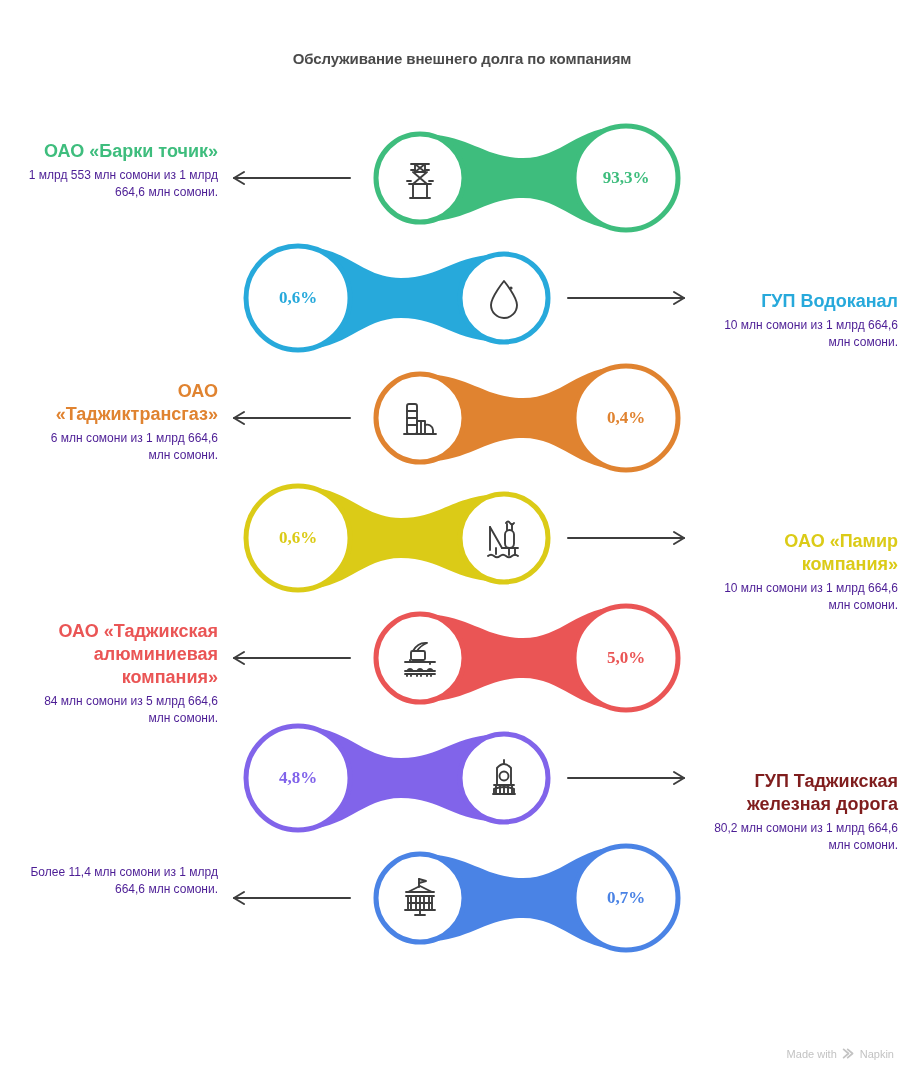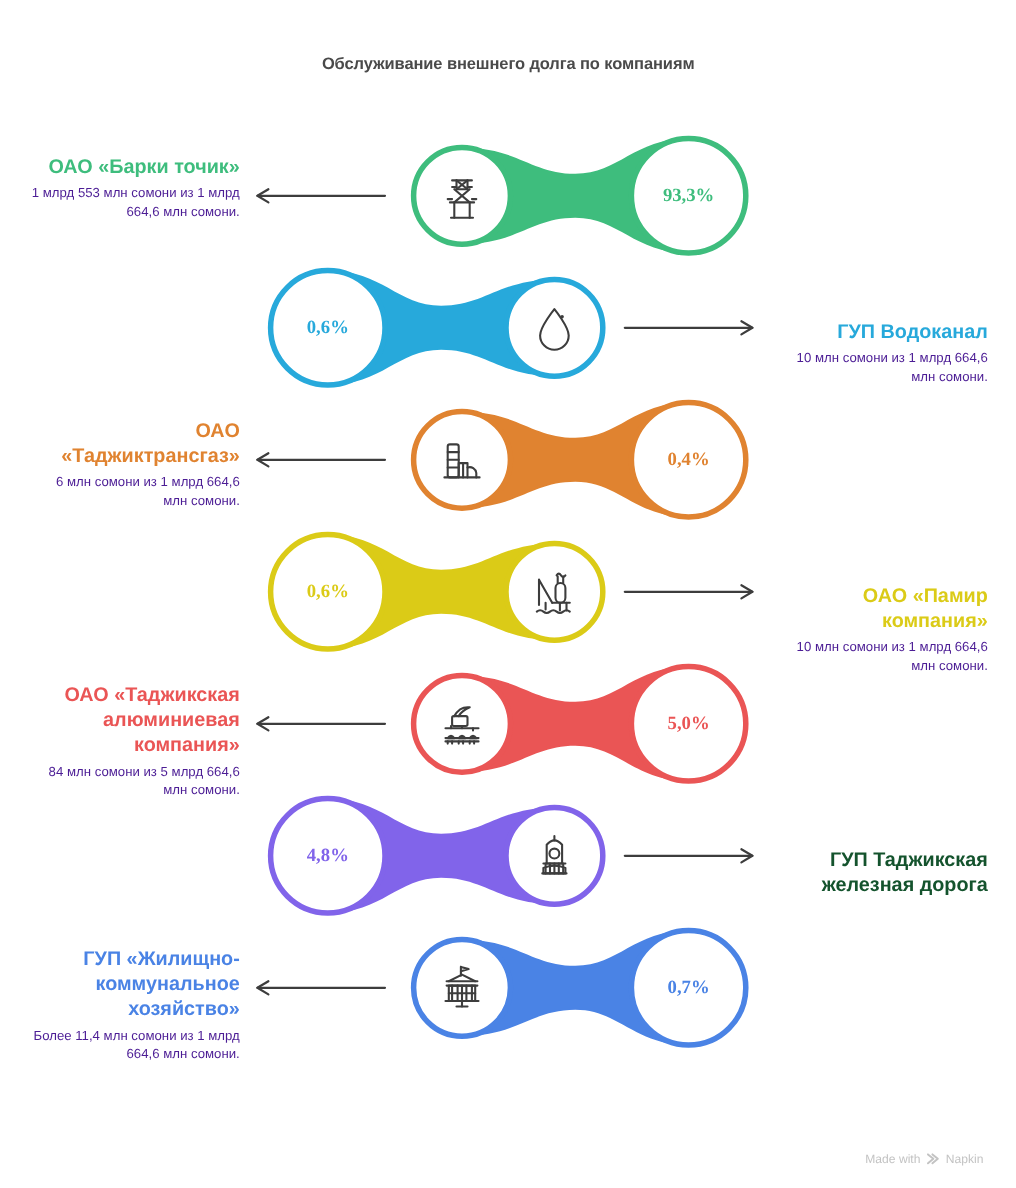"ГУП Таджикская железная дорога" div.company-name { color: #14532d -> #7f1d1d }
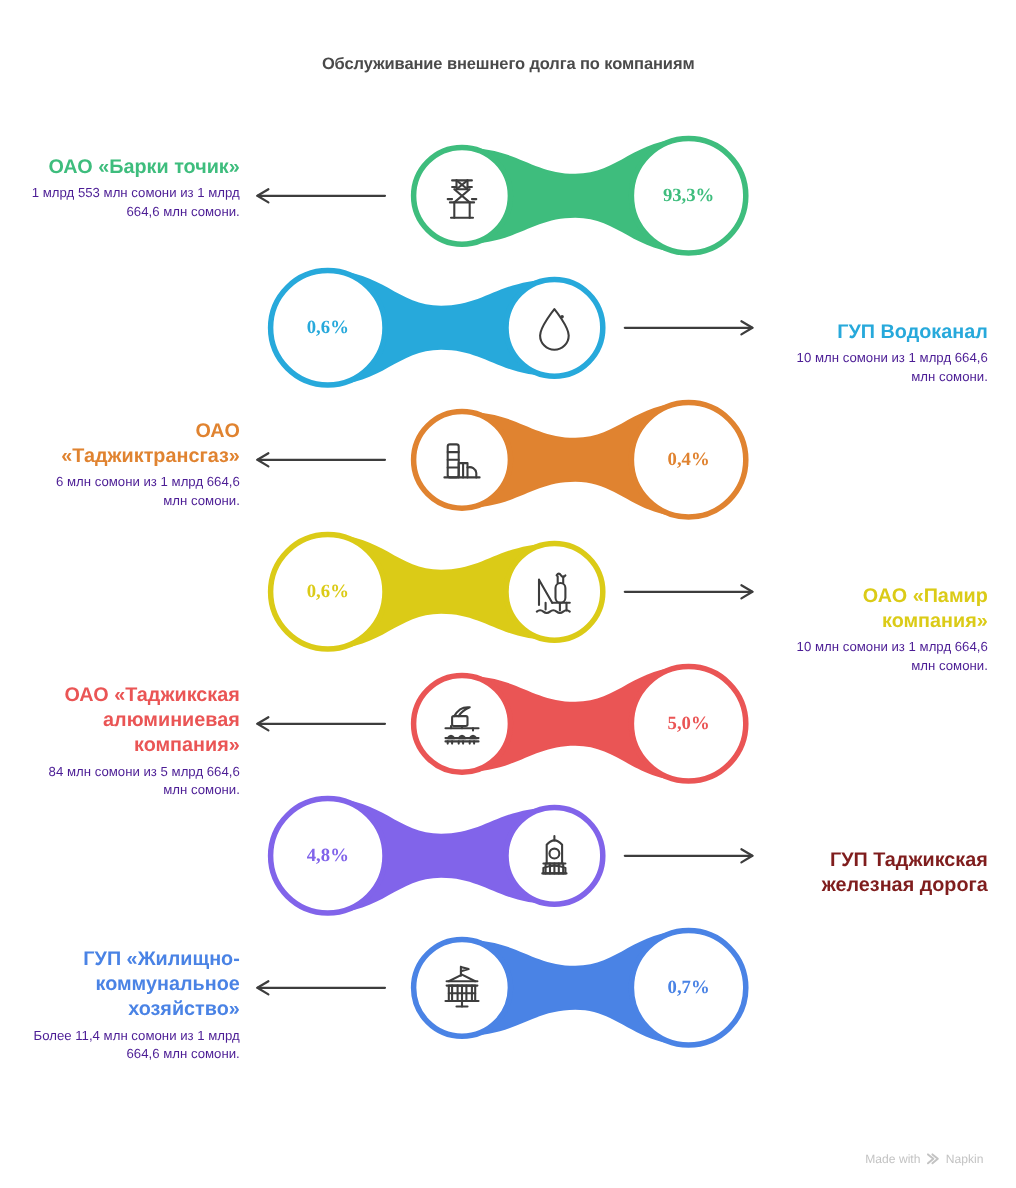"80,2 млн сомони из 1" div.company-detail { html: none -> <div>80,2 млн сомони из 1 млрд 664,6 млн сомони.</div> }
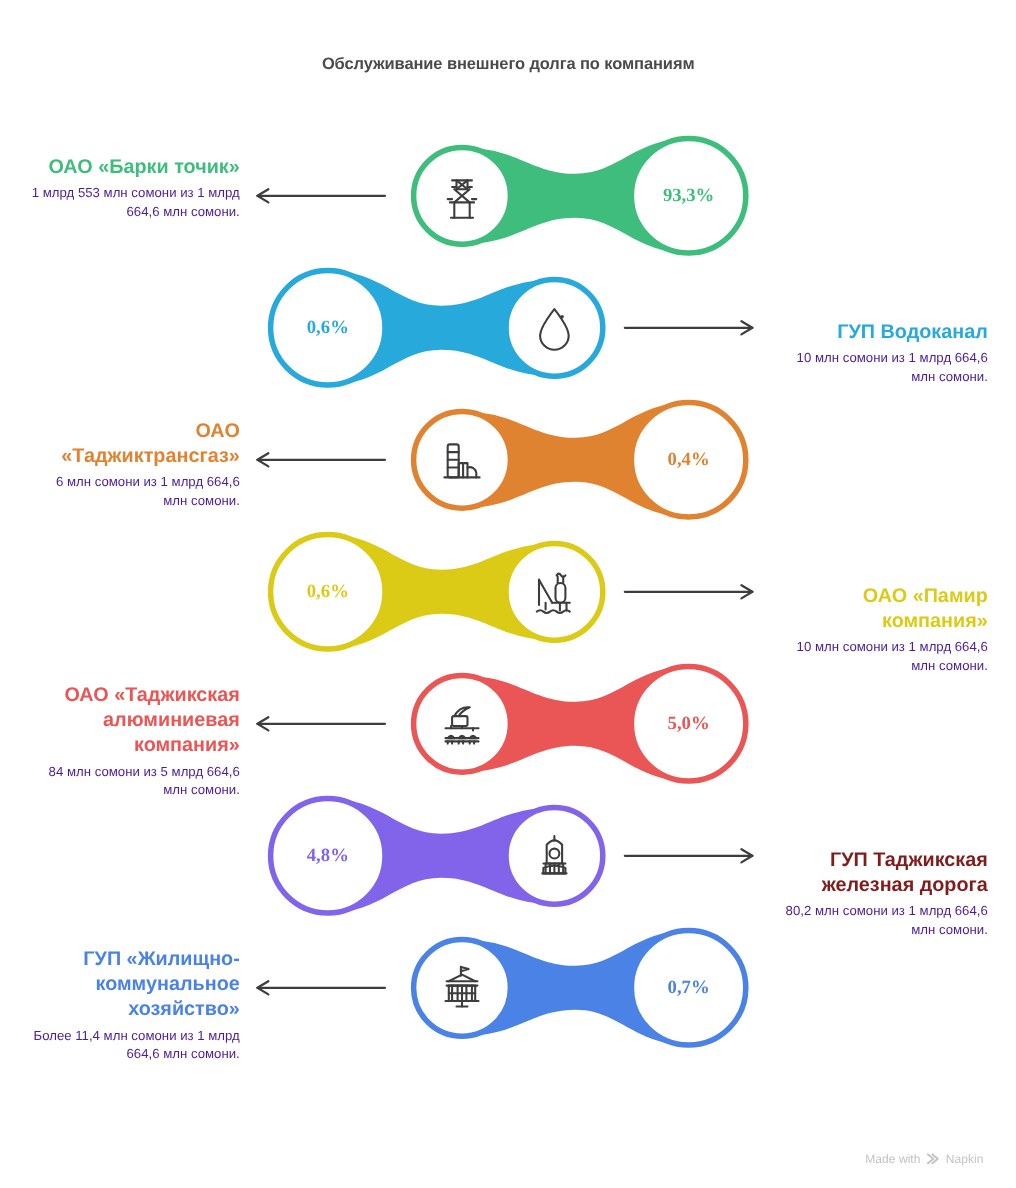"ГУП «Жилищно-коммунальное хозяйство»" div.company-name { html: <div>ГУП «Жилищно-коммунальное хозяйство»</div> -> none }
